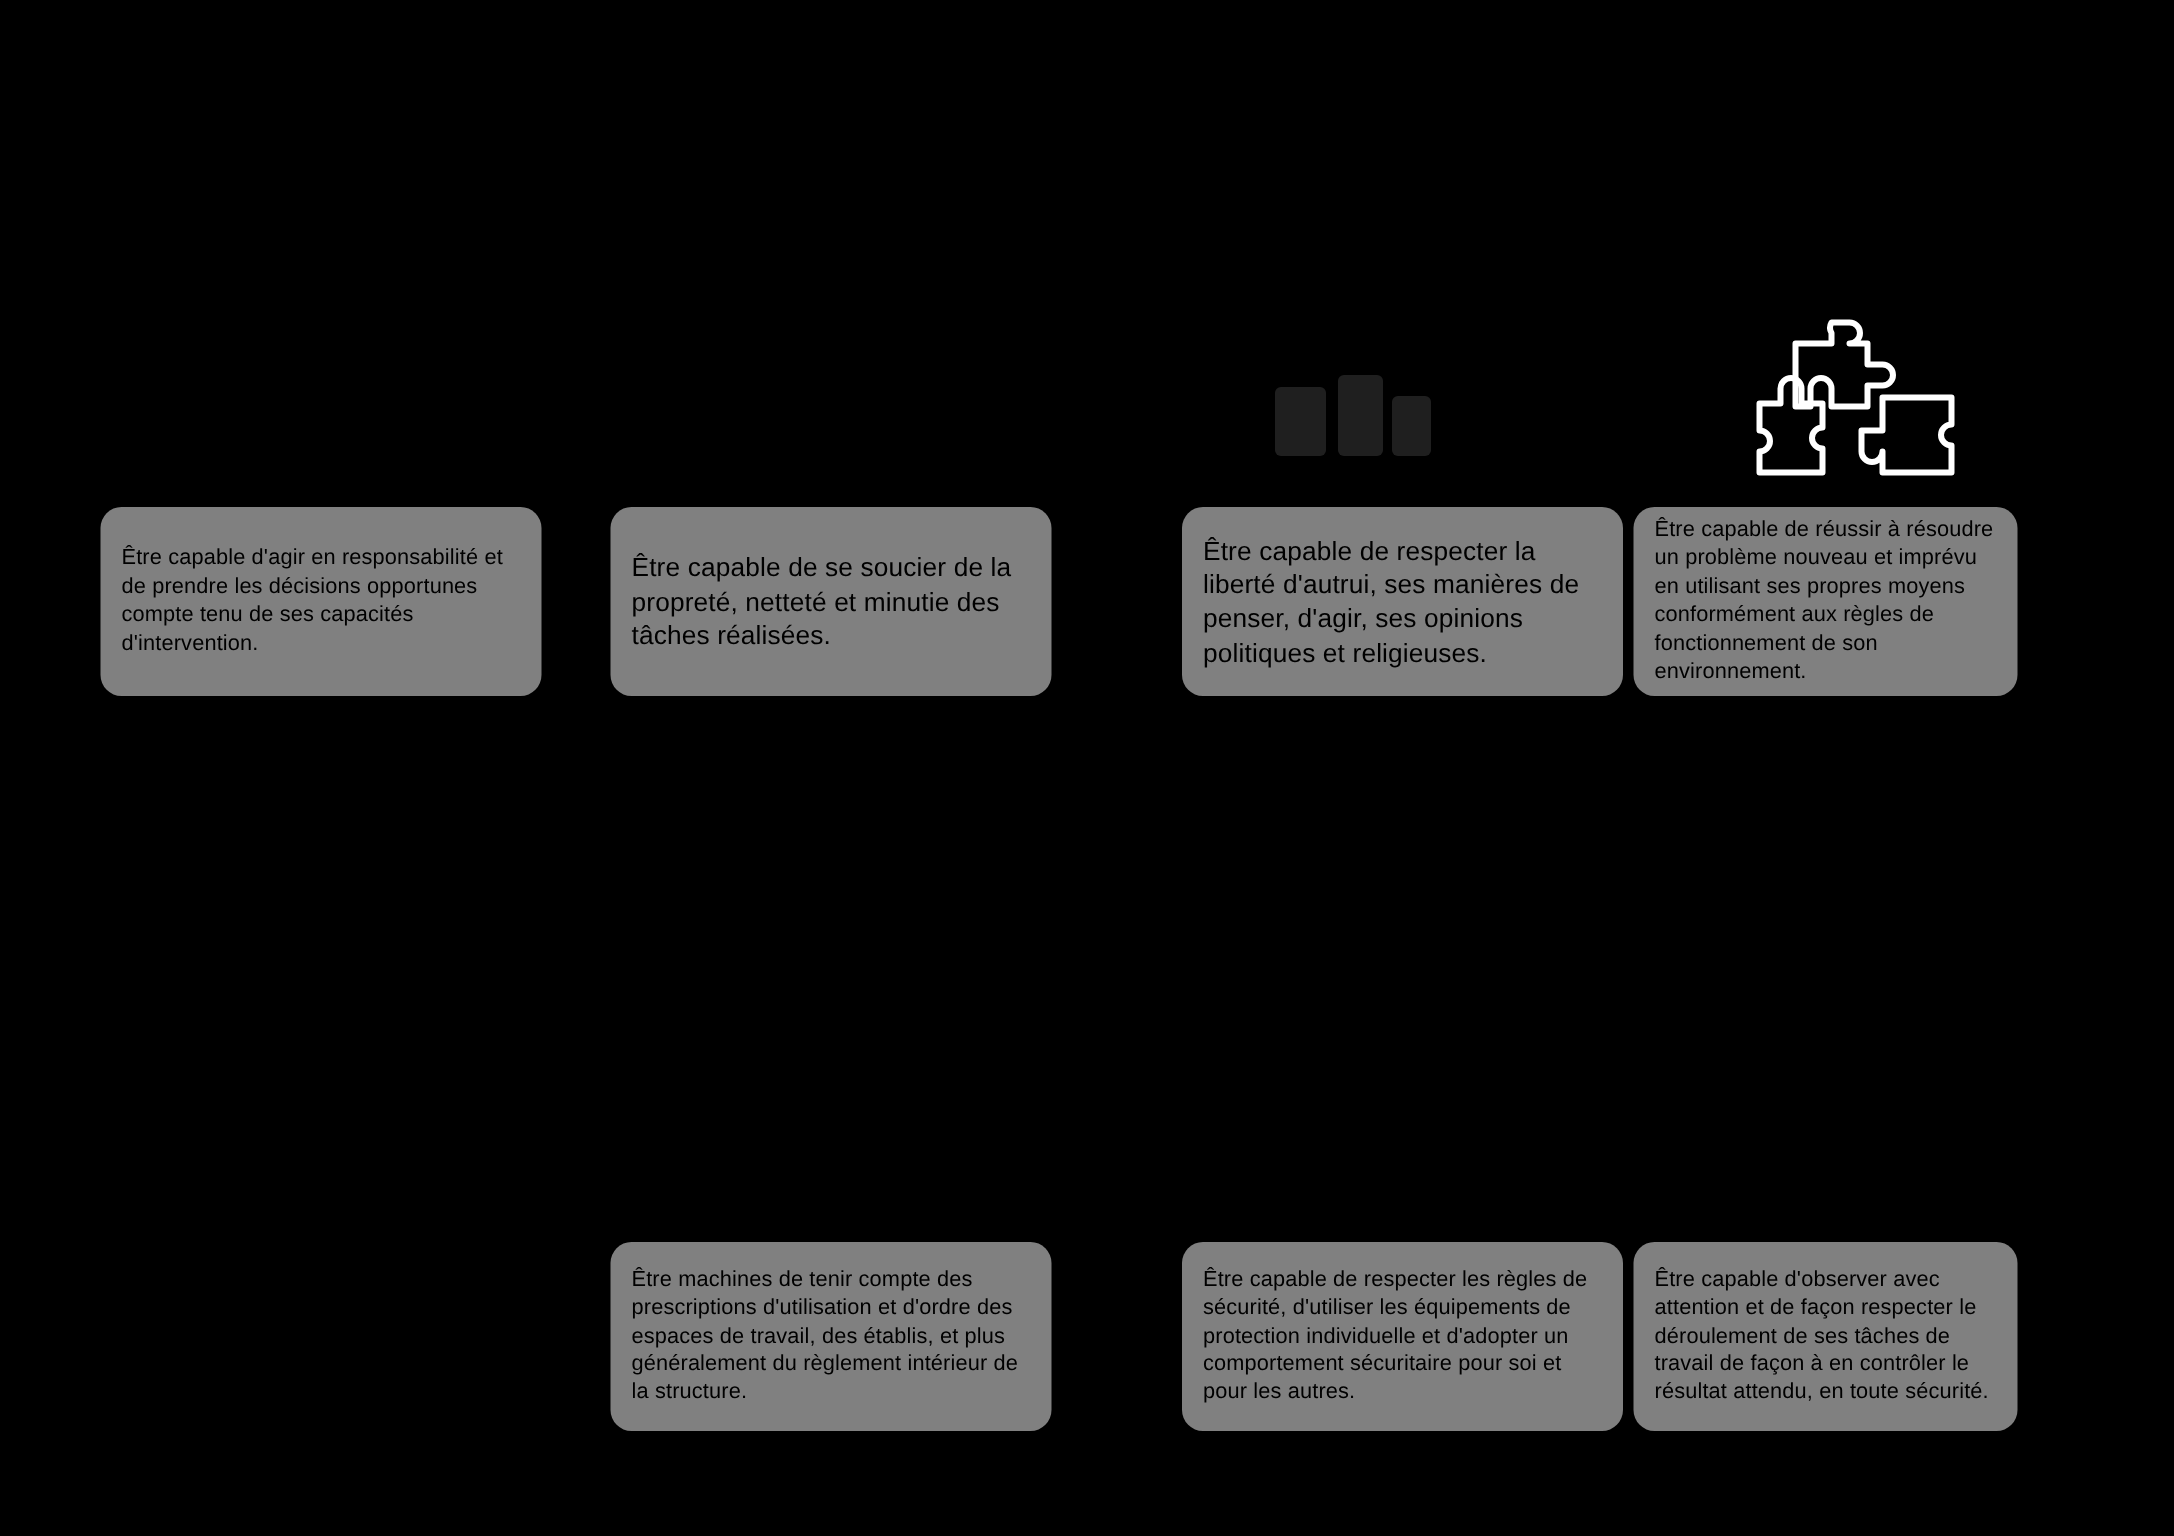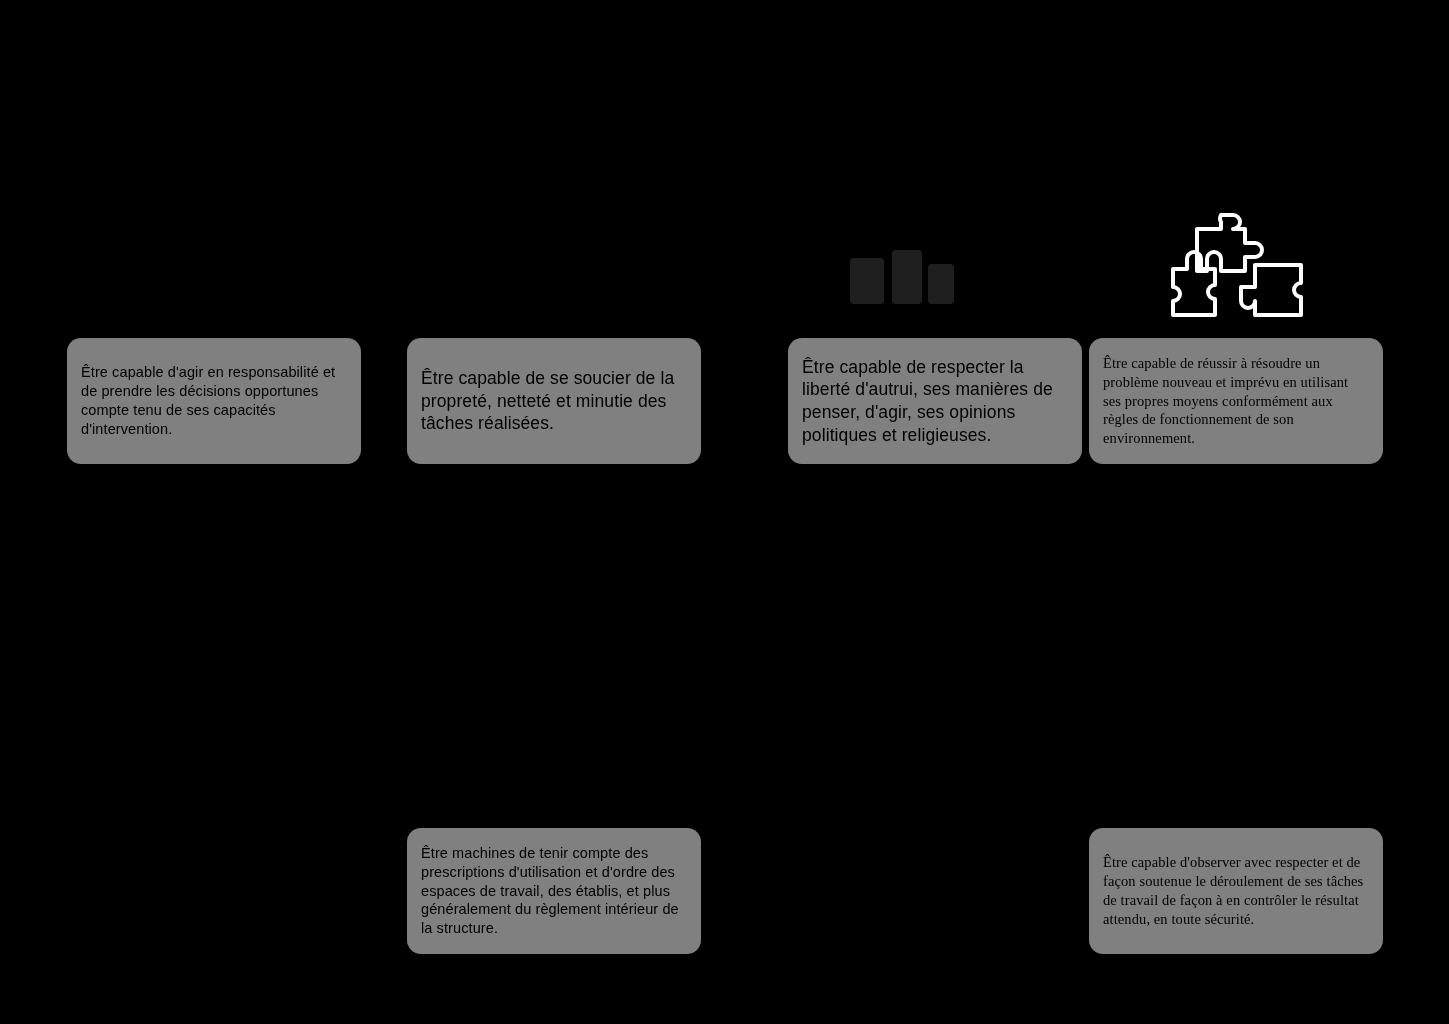"Être capable de réussir à" .col4 { font-family: Liberation Serif, serif -> none; width: 294px -> 256px }
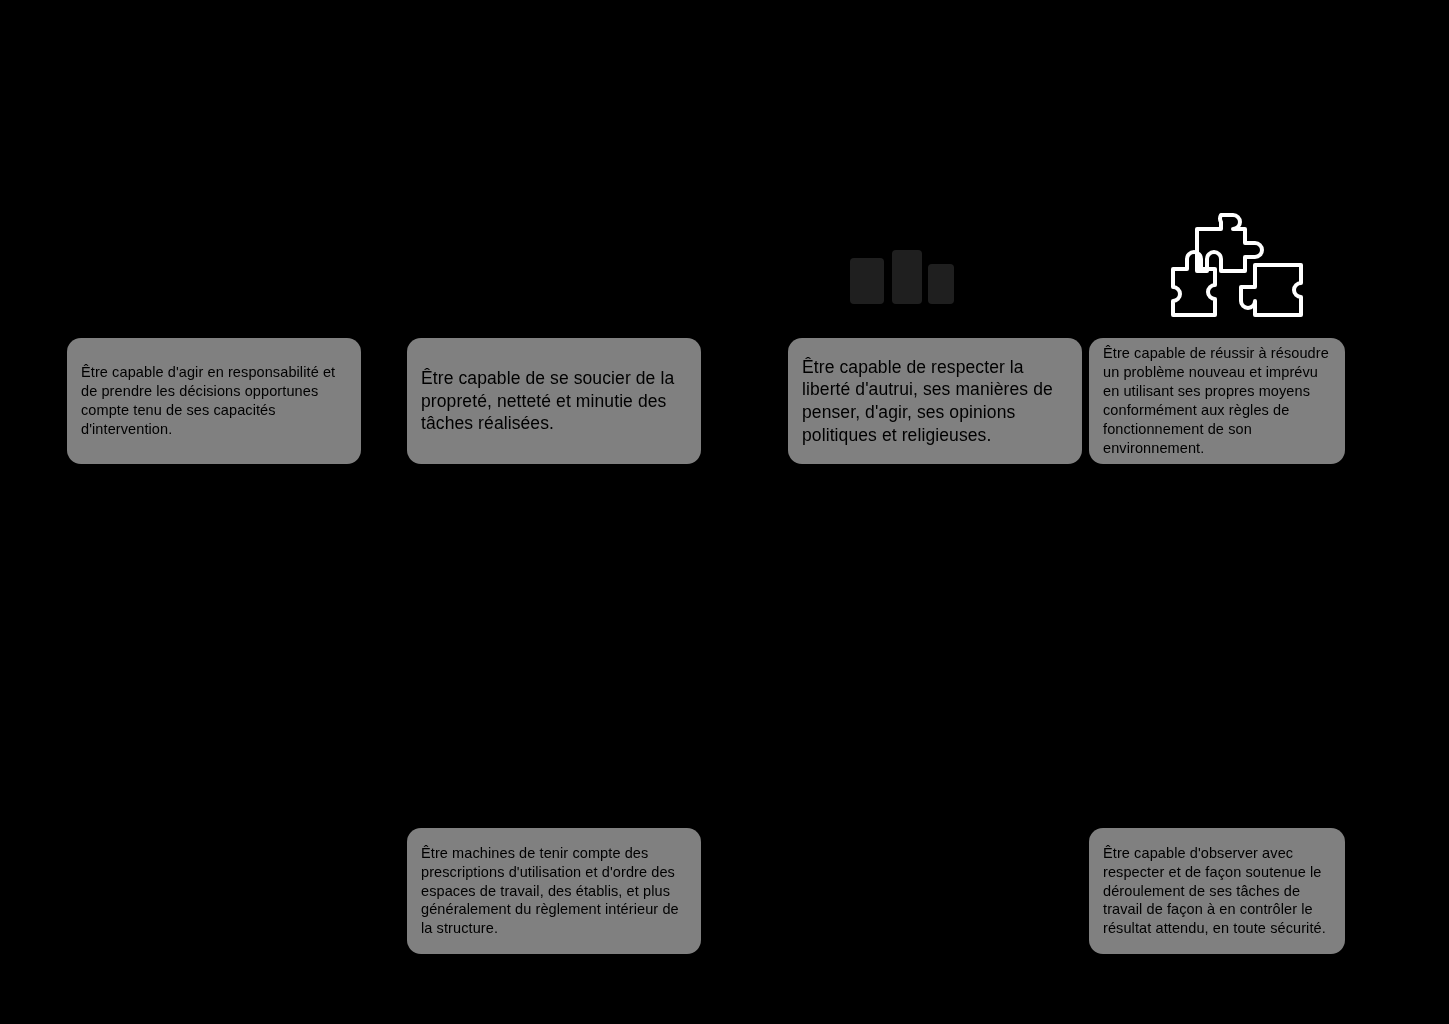"Être capable de respecter les" div.card { html: none -> <div> <span>Être capable de respecter les règles de sécurité, d'utiliser les équipements de protection individuelle et d'adopter un comportement sécuritaire pour soi et pour les autres.</span> </div> }
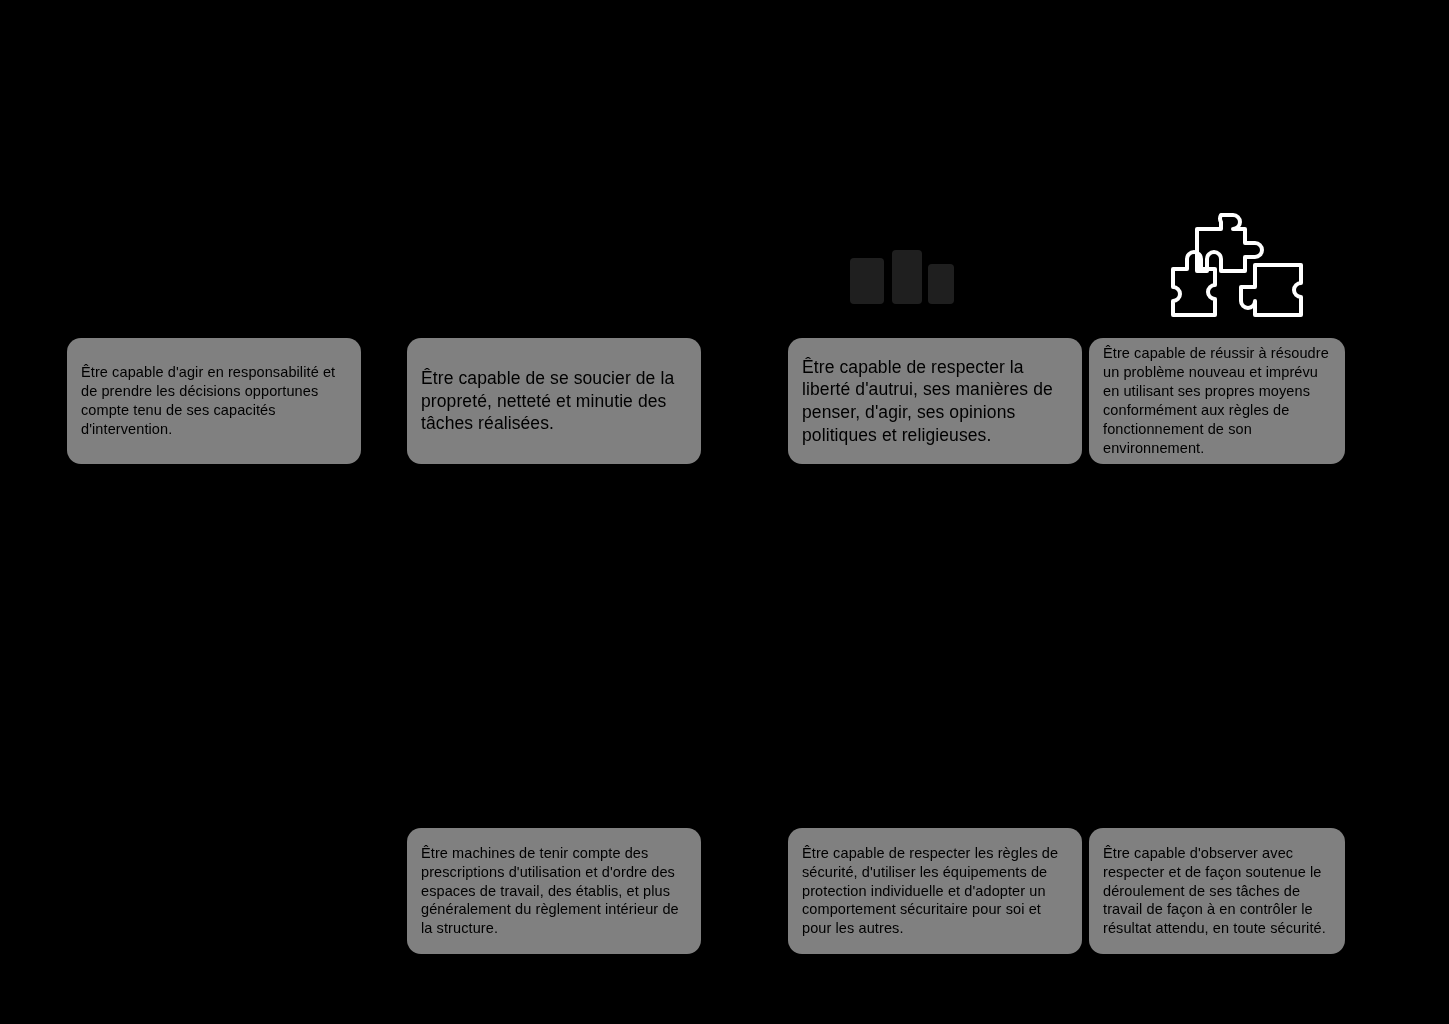"Être capable d'observer avec respecter" span.txt { text: respecter et de façon soutenue -> attention et de façon respecter }
